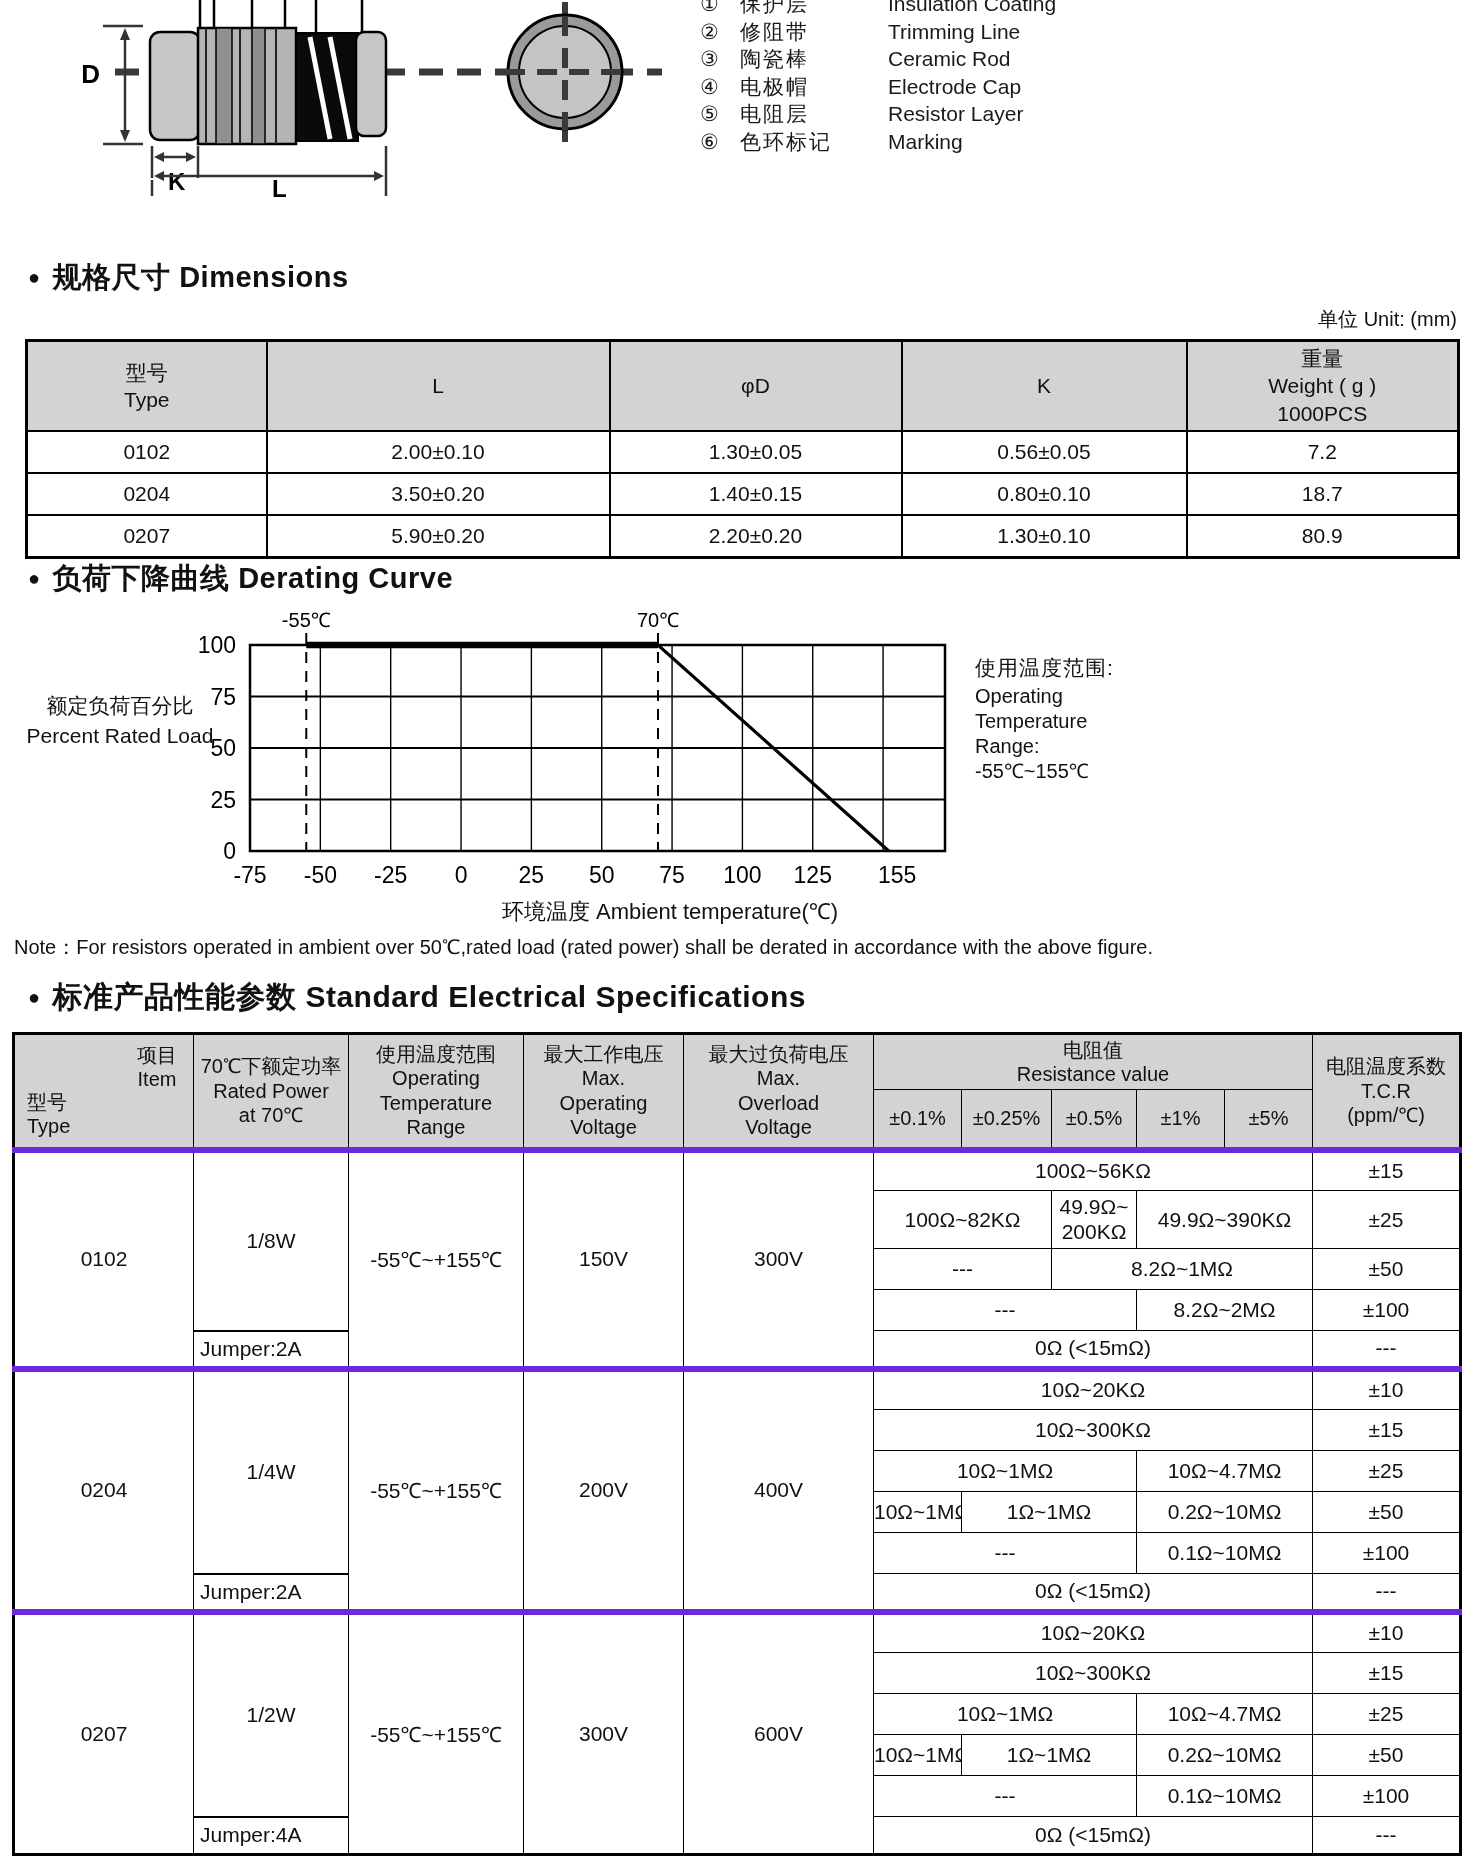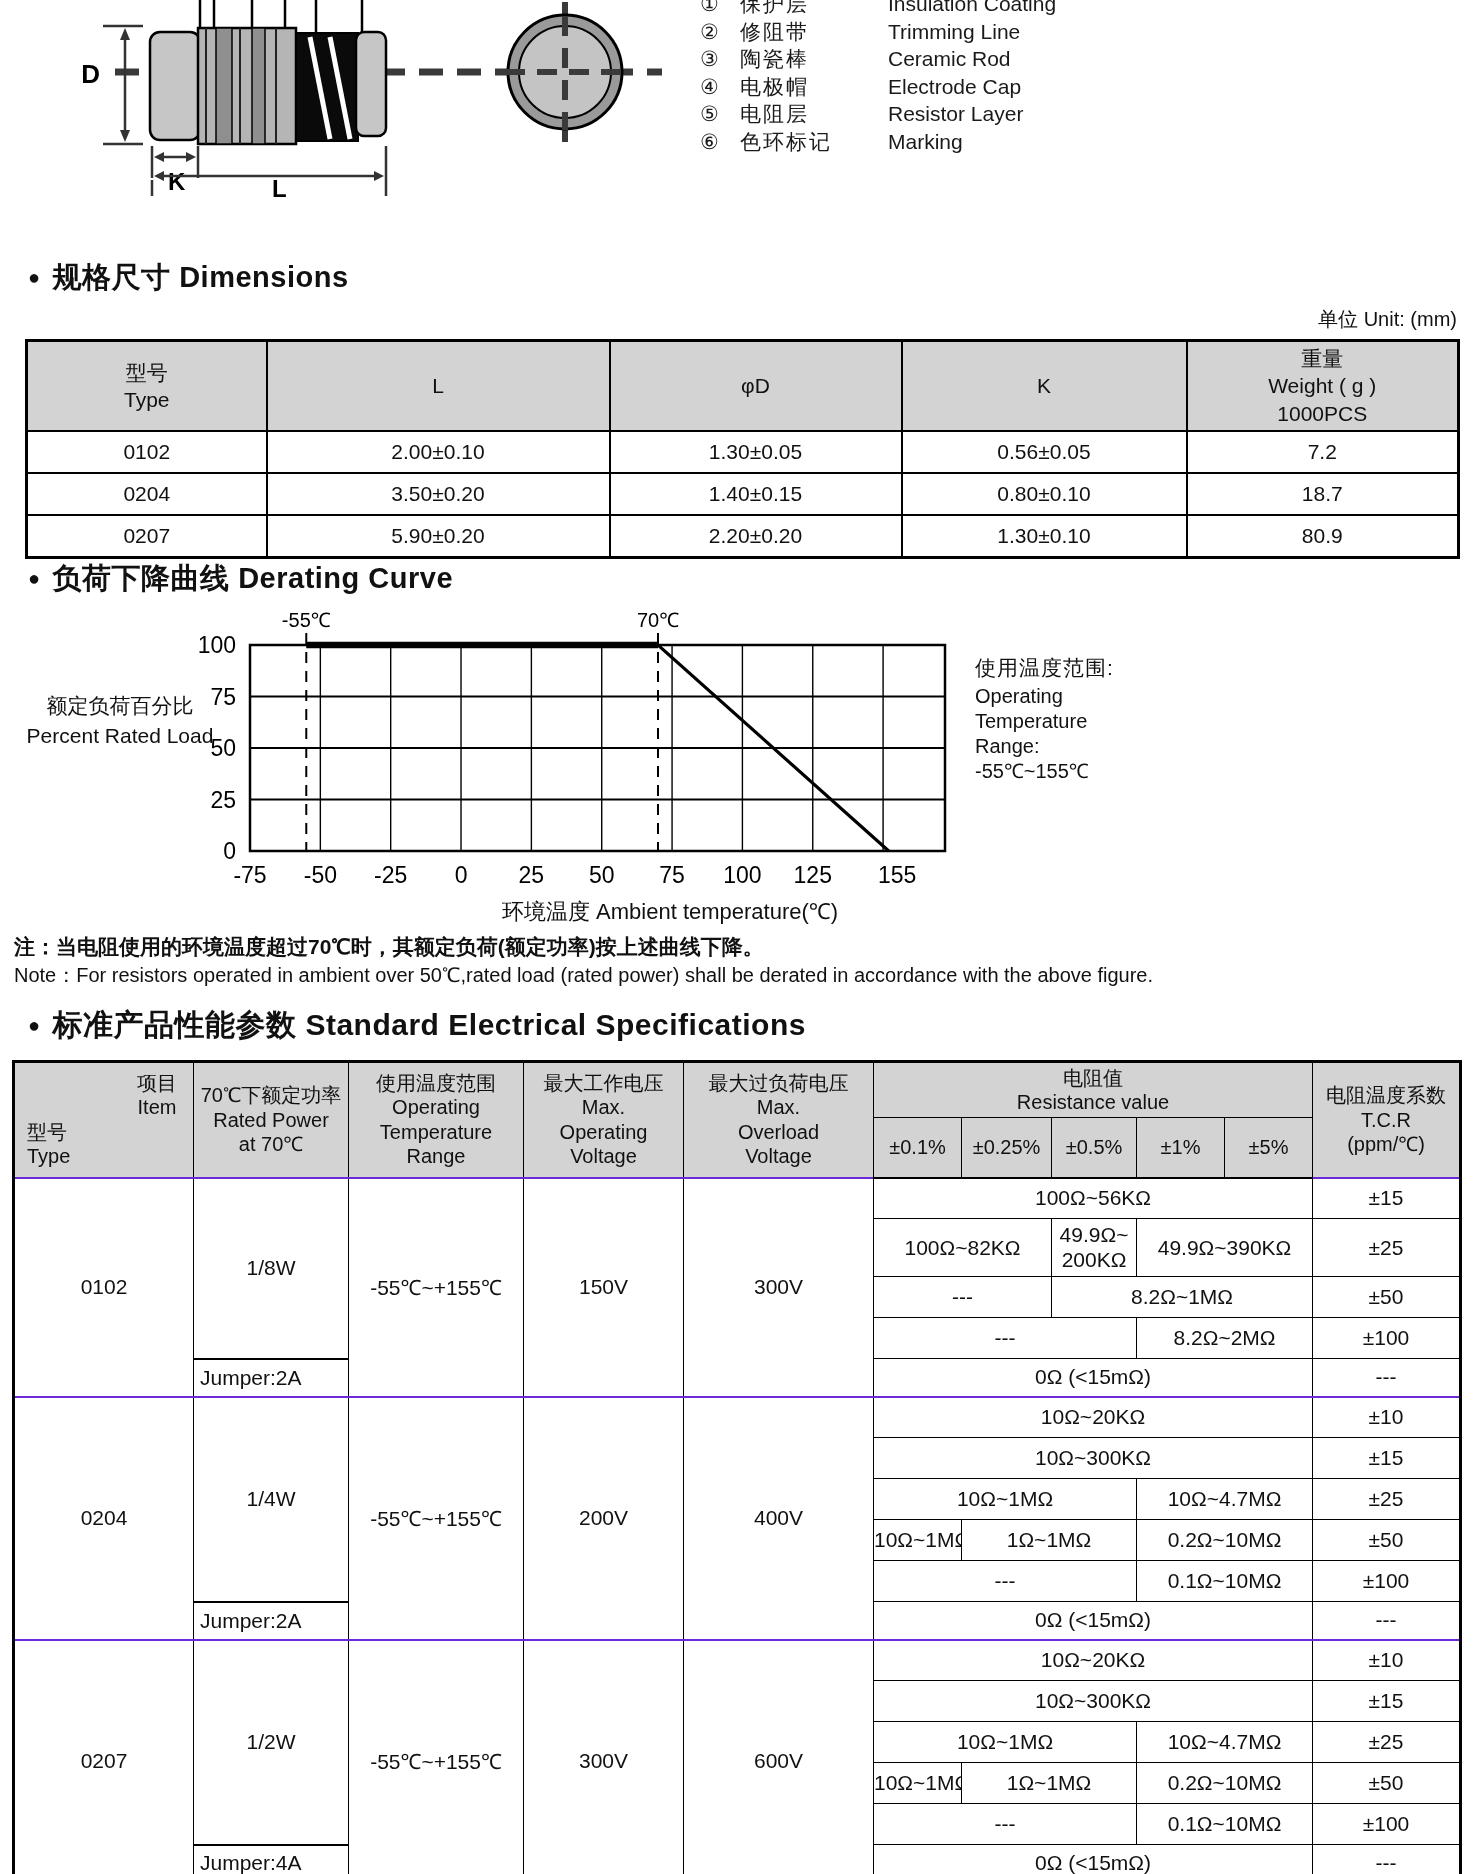"注：当电阻使用的环境温度超过70℃时，其额定负荷(额定功率)按上述曲线下降。" div.note-cn { html: <div>注：当电阻使用的环境温度超过70℃时，其额定负荷(额定功率)按上述曲线下降。</div> -> none }
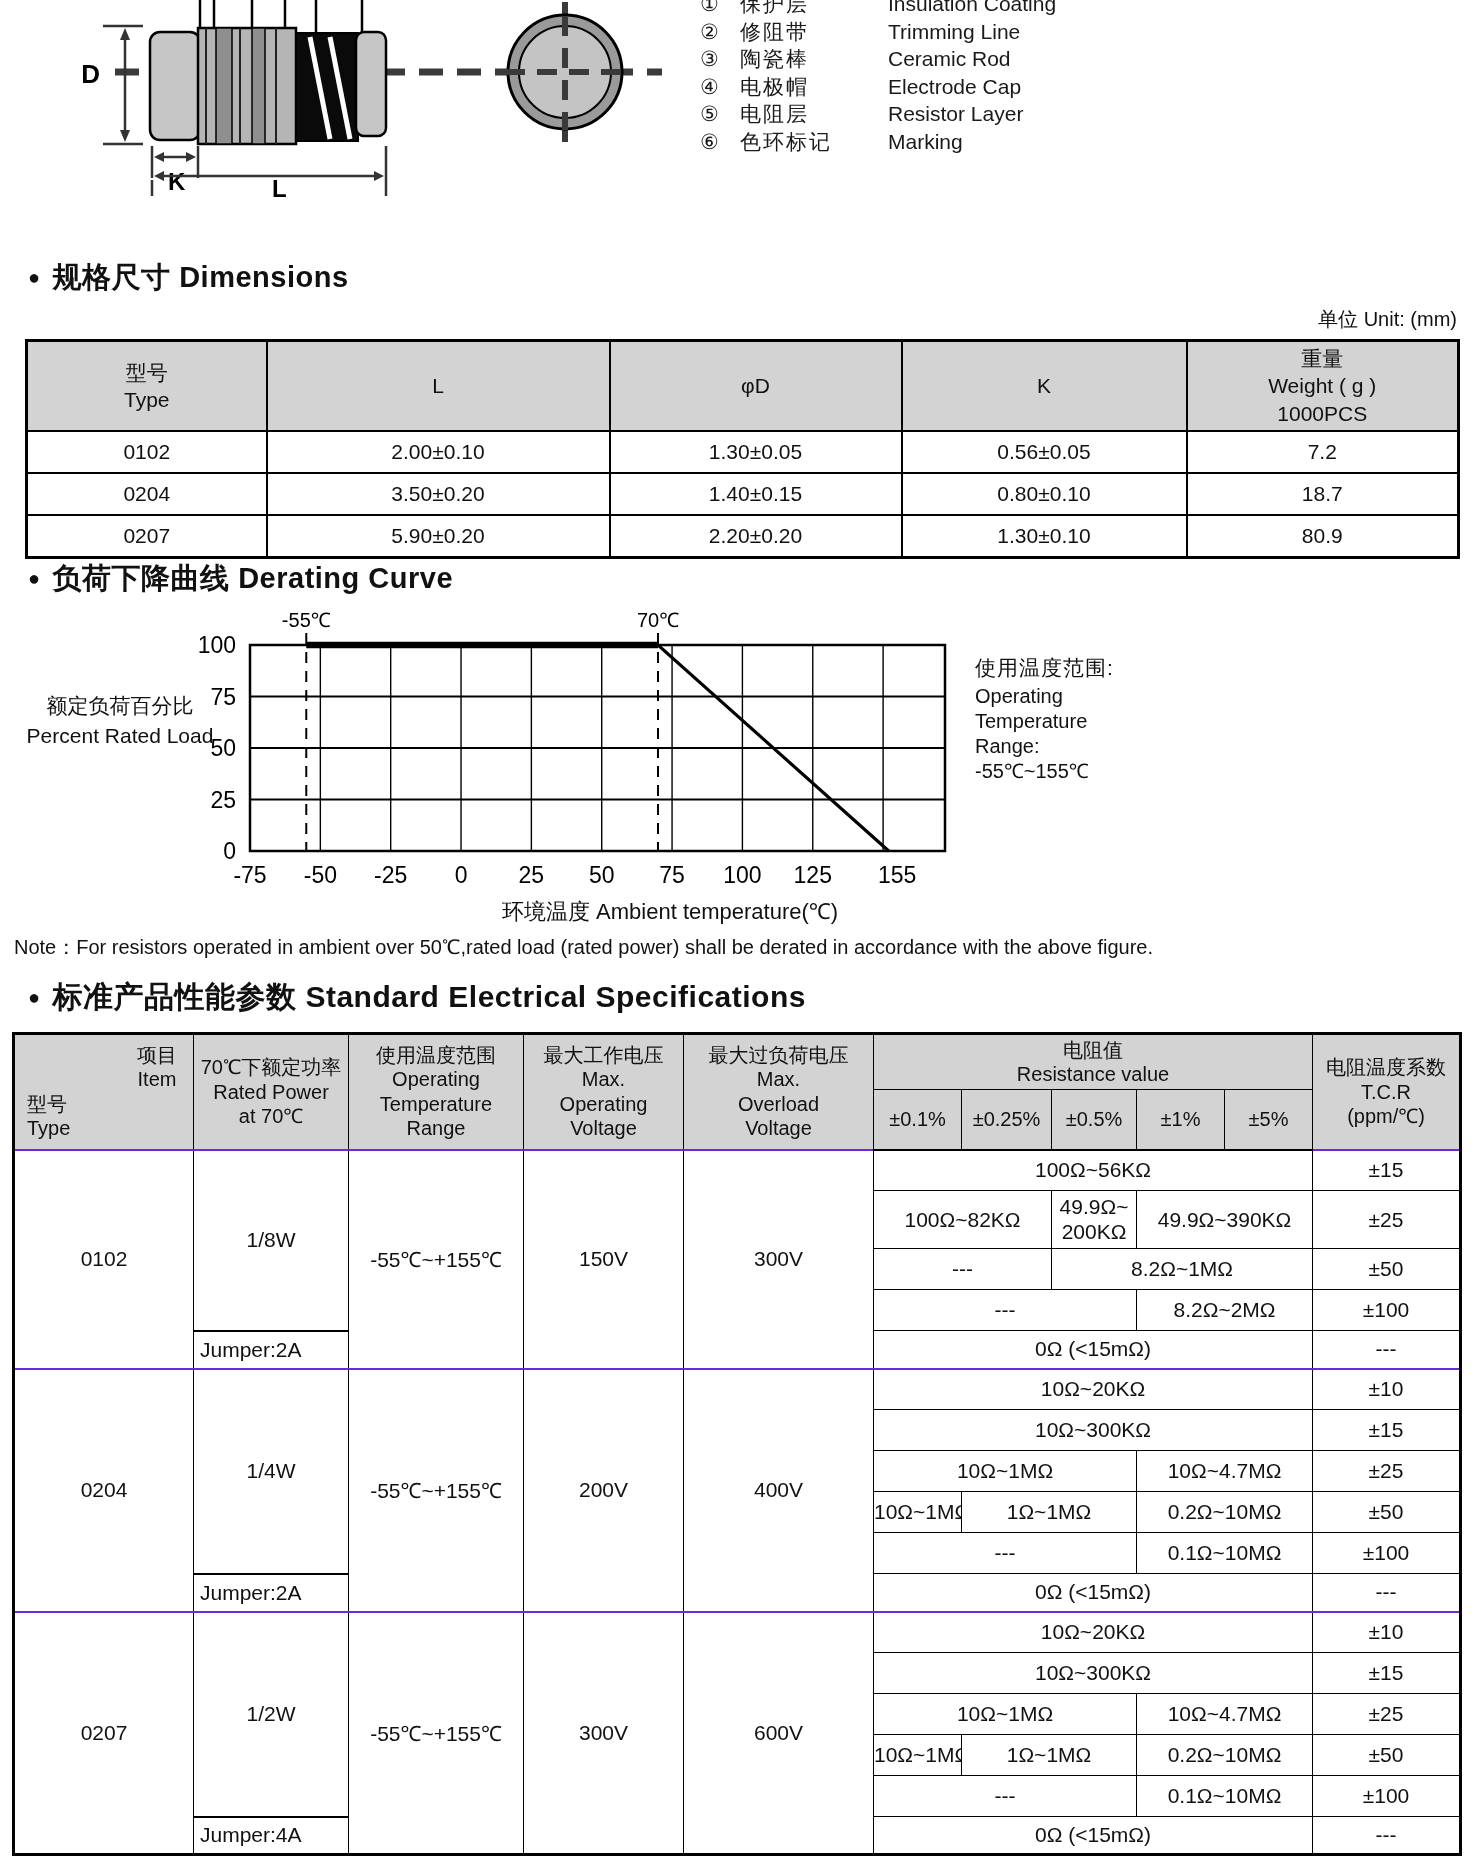"100Ω~56KΩ" .spec-table tbody tr.section-start > td { border-top: 2px solid #6d28d9 -> 6px solid #6d28d9 }
